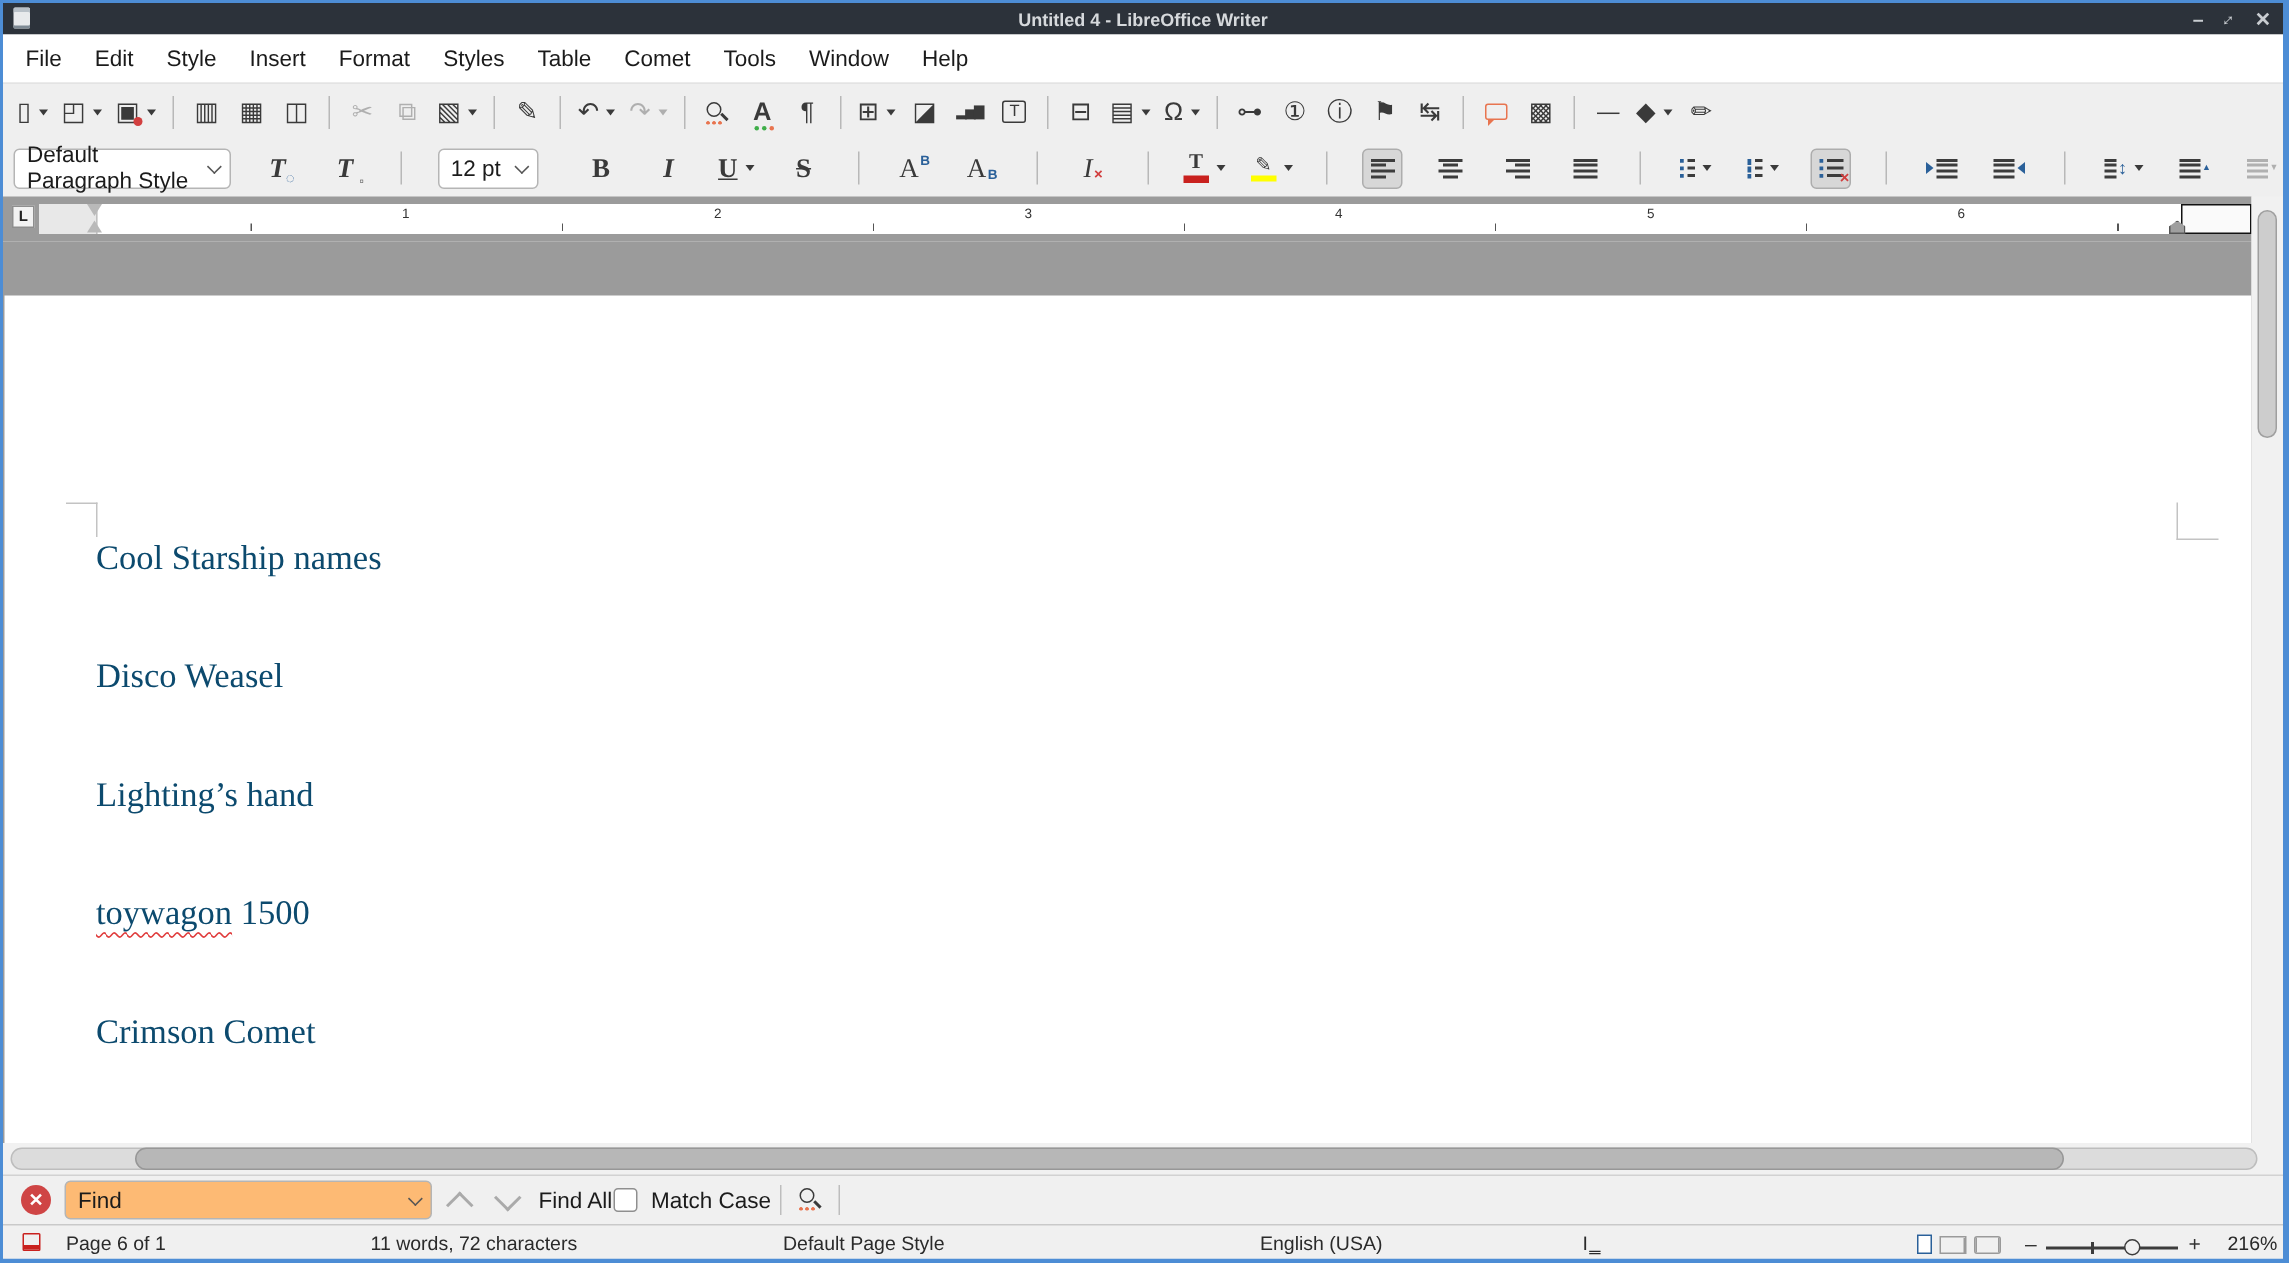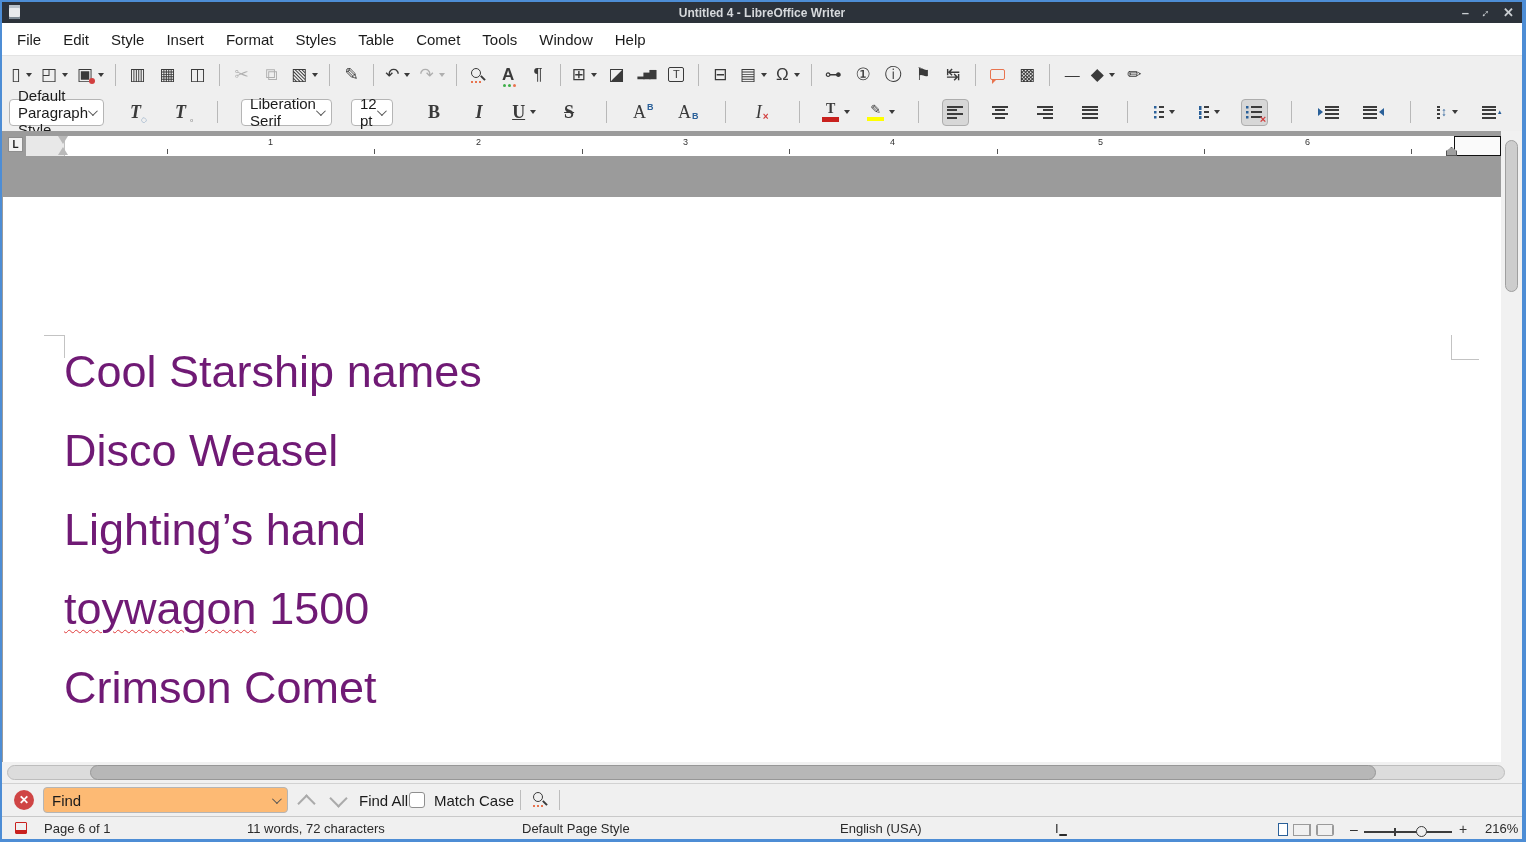"Liberation Serif" span.combo { html: <span> <span>Liberation Serif</span> <span></span> </span> -> none }
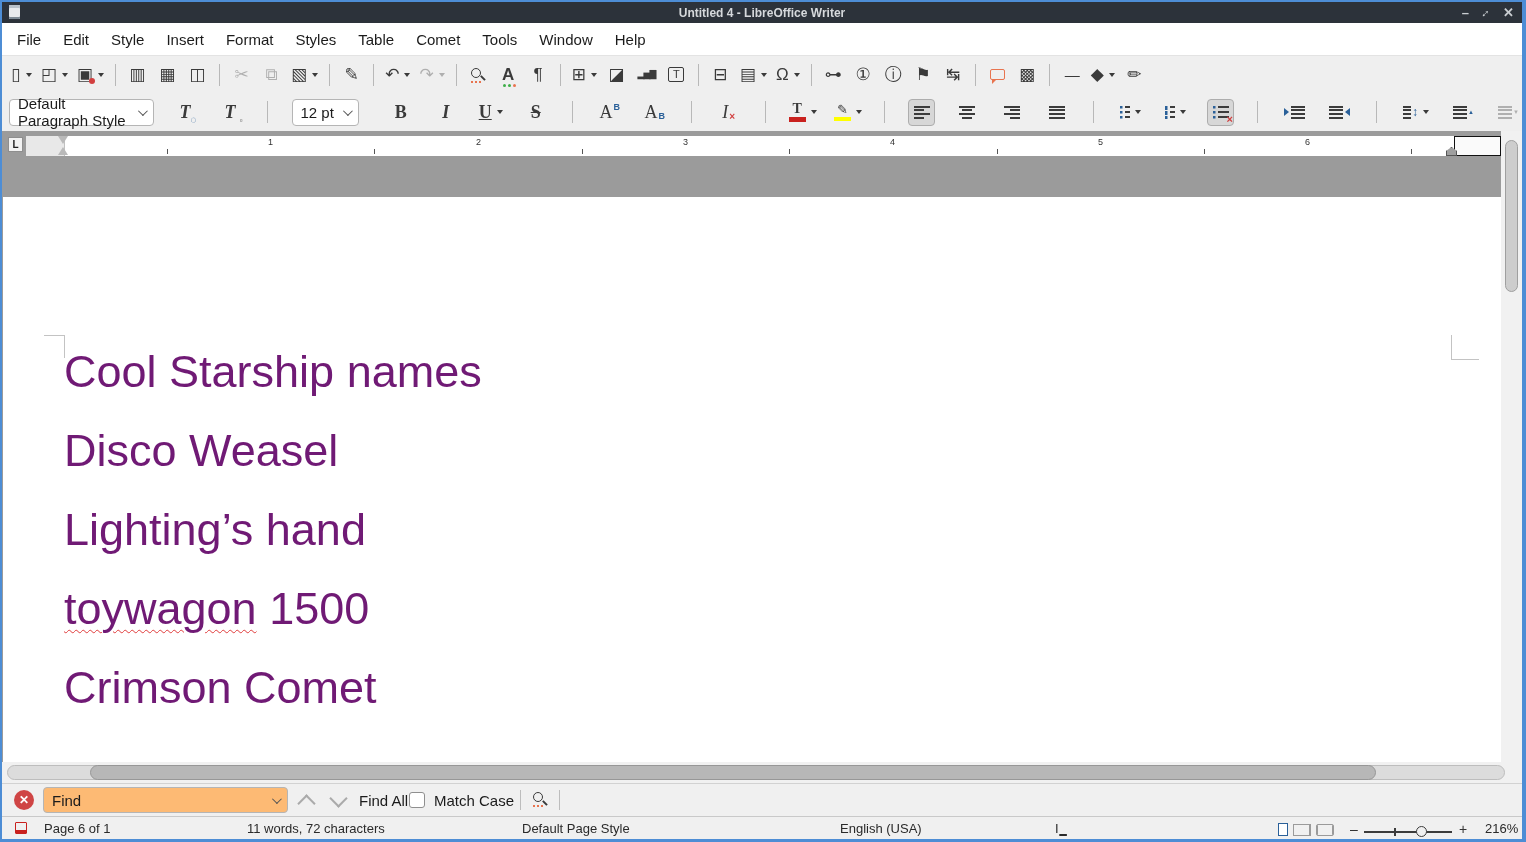"Cool Starship names" .doctext { color: #701a75 -> #0c4a6e; font-family: Liberation Sans, sans-serif -> Liberation Serif, serif; font-size: 45px -> 23px }
